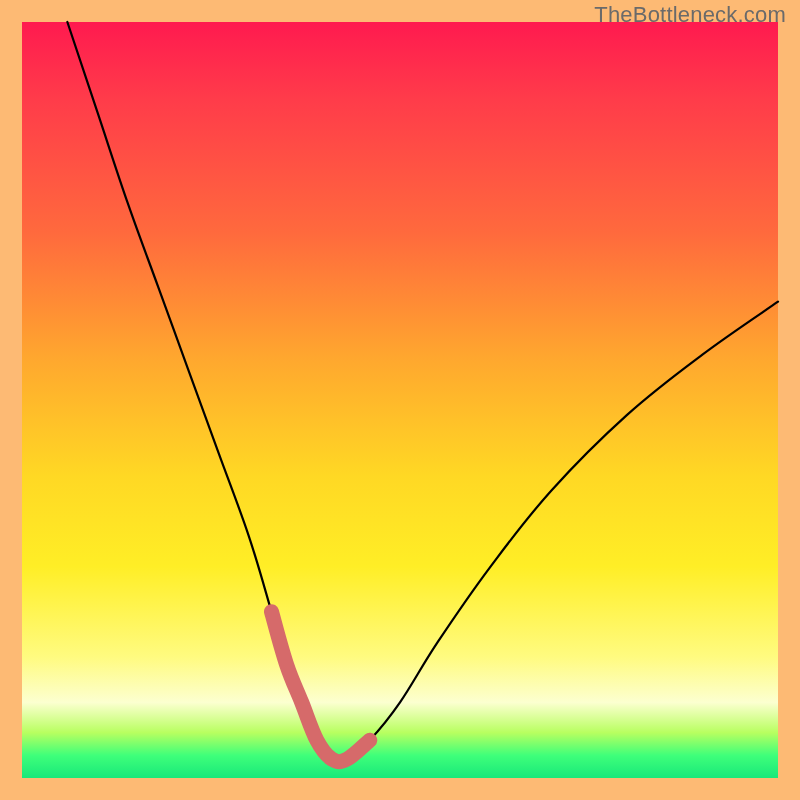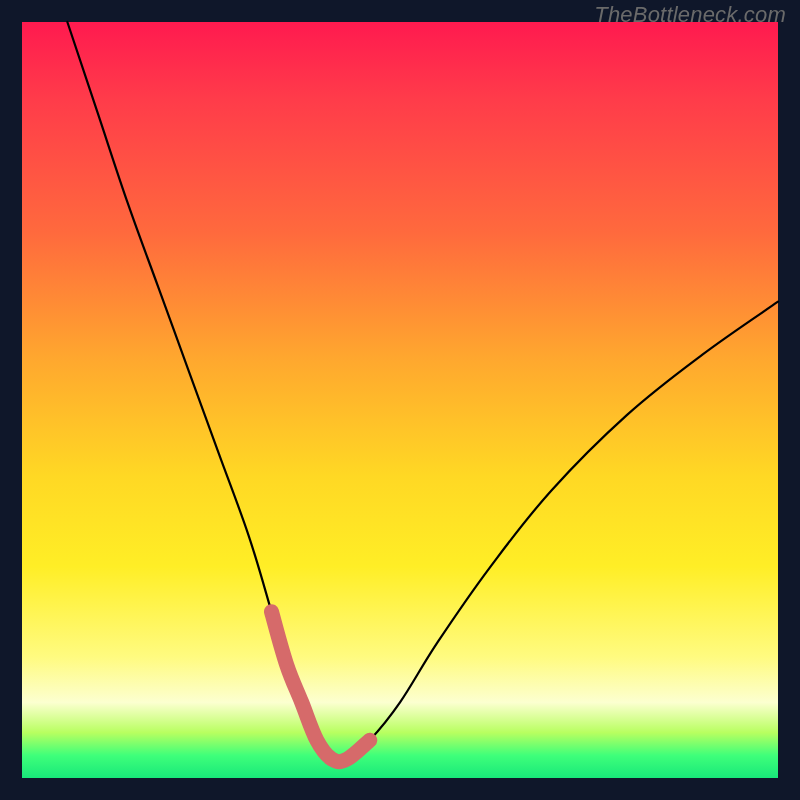"TheBottleneck.com" .frame { background: #0f172a -> #fdba74; font-style: italic -> none }
